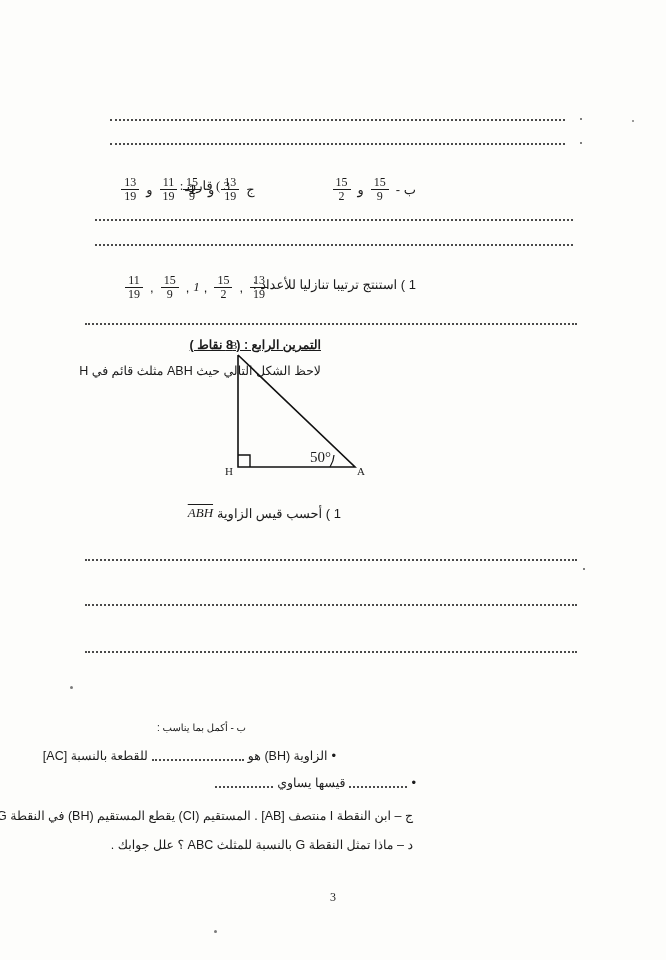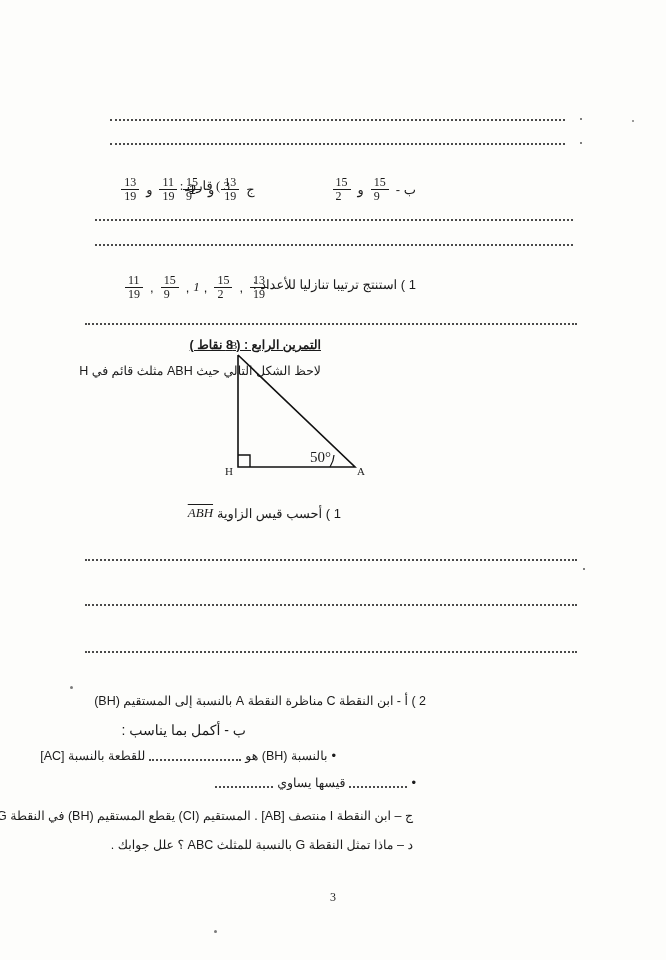"13" .frac { align-items: flex-end -> center }
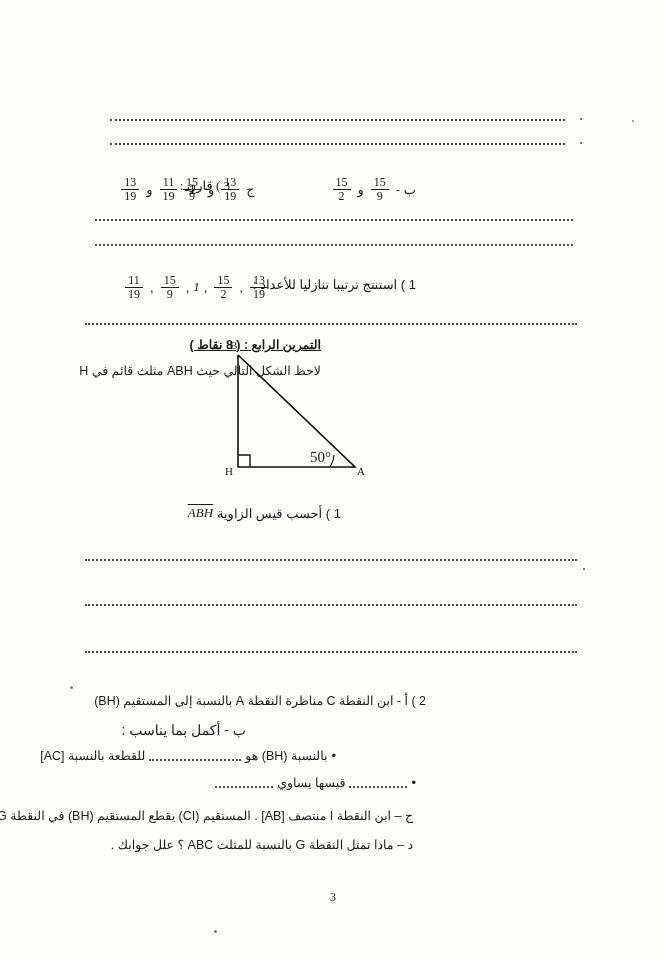"2 ) أ - ابن" div.q { html: <div>2 ) أ - ابن النقطة C مناظرة النقطة A بالنسبة إلى المستقيم (BH)</div> -> none }
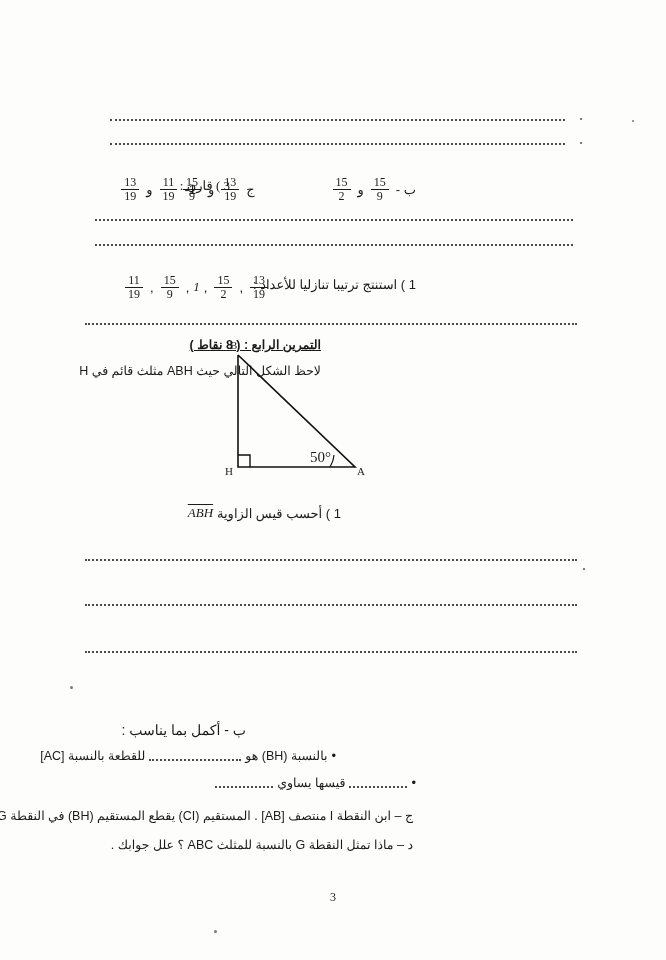"ب - أكمل بما يناسب" div.q { font-size: 14px -> 10px }
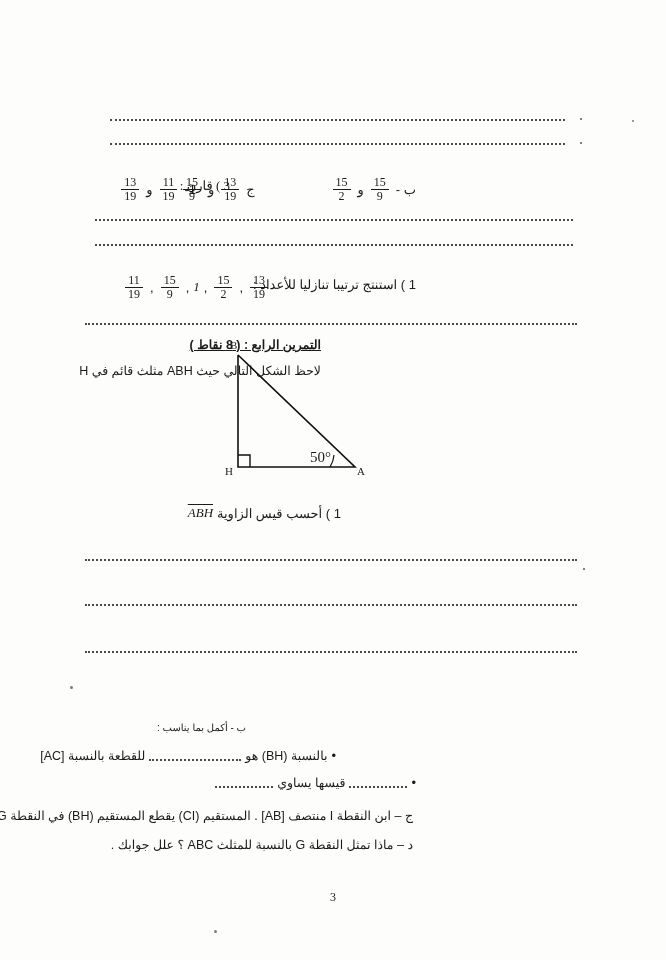"بالنسبة (BH) هو" span { text: بالنسبة -> الزاوية }
